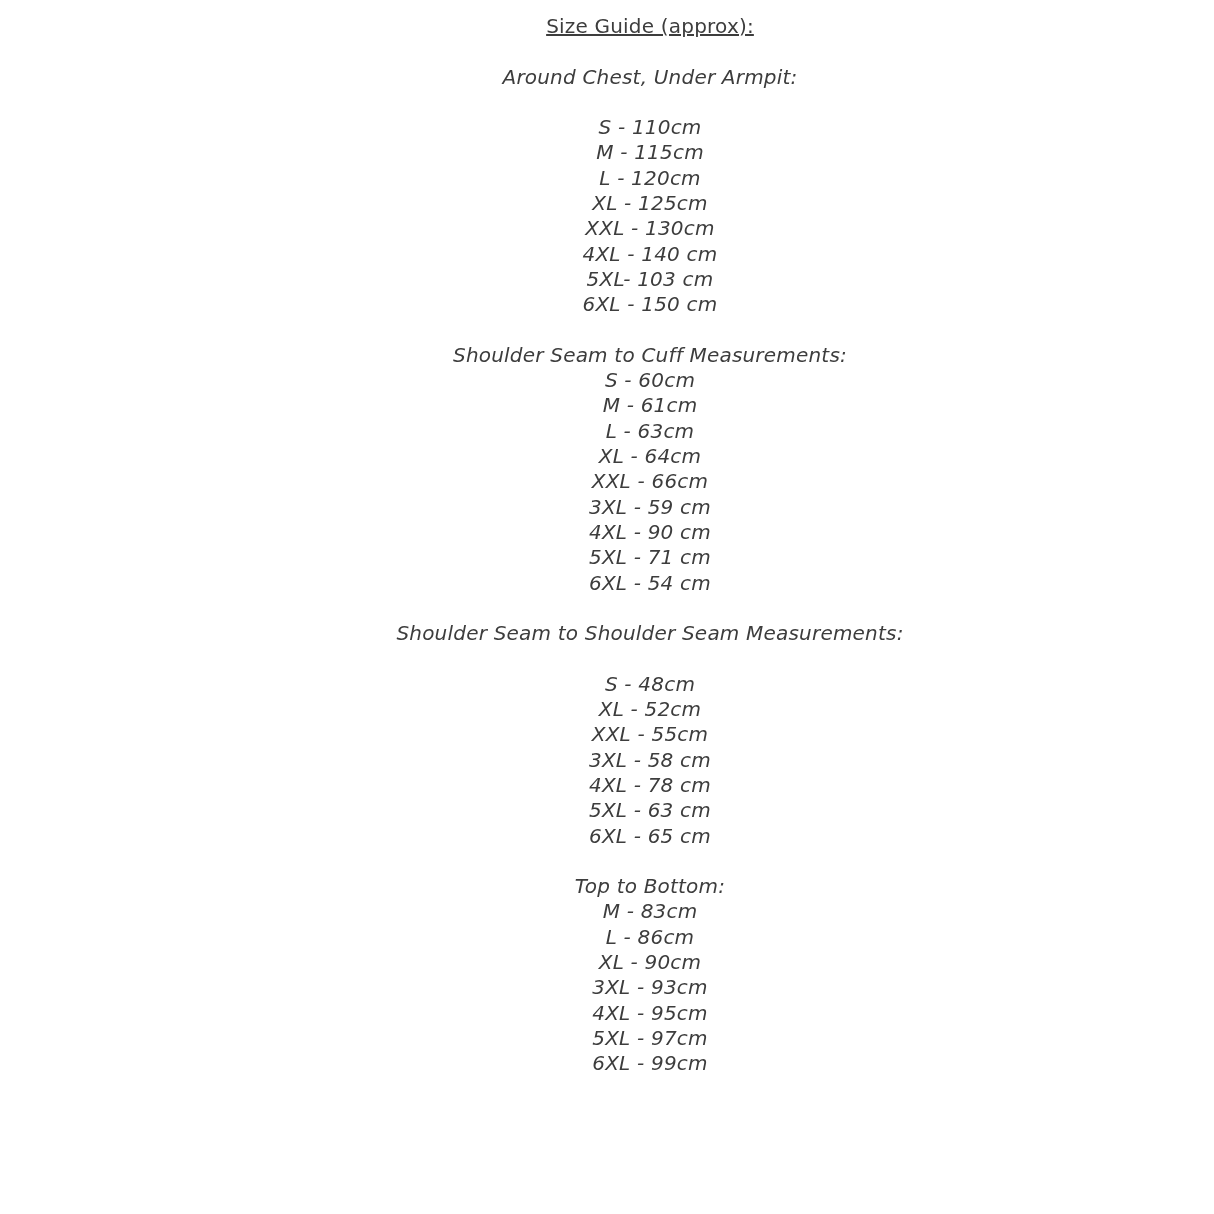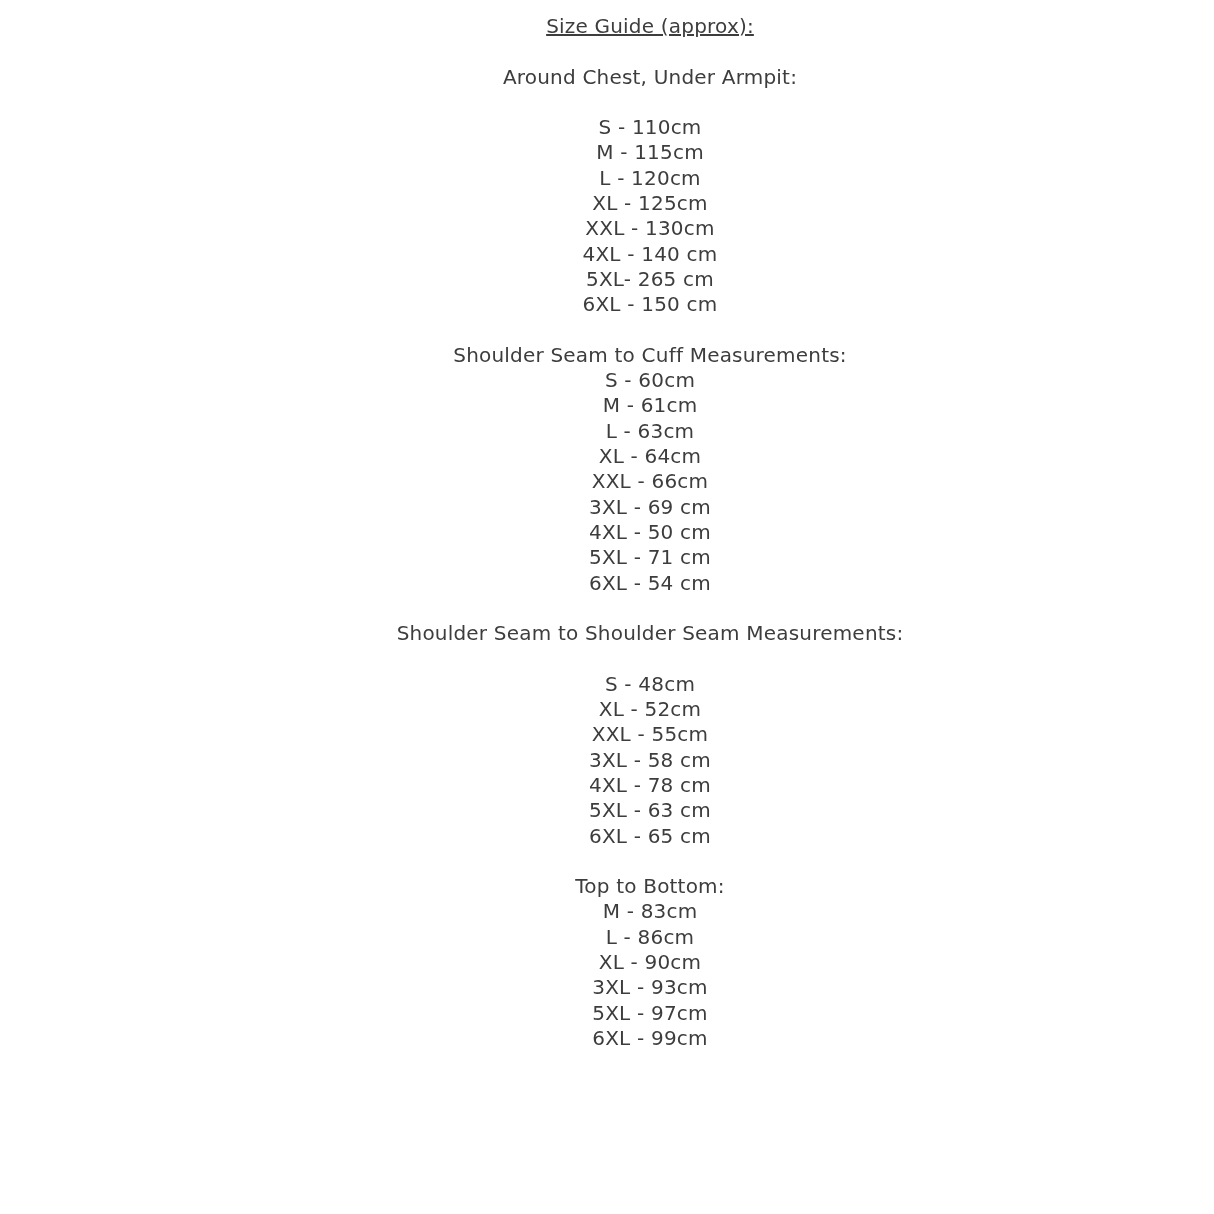"Around Chest, Under Armpit:" .section { font-style: none -> italic }
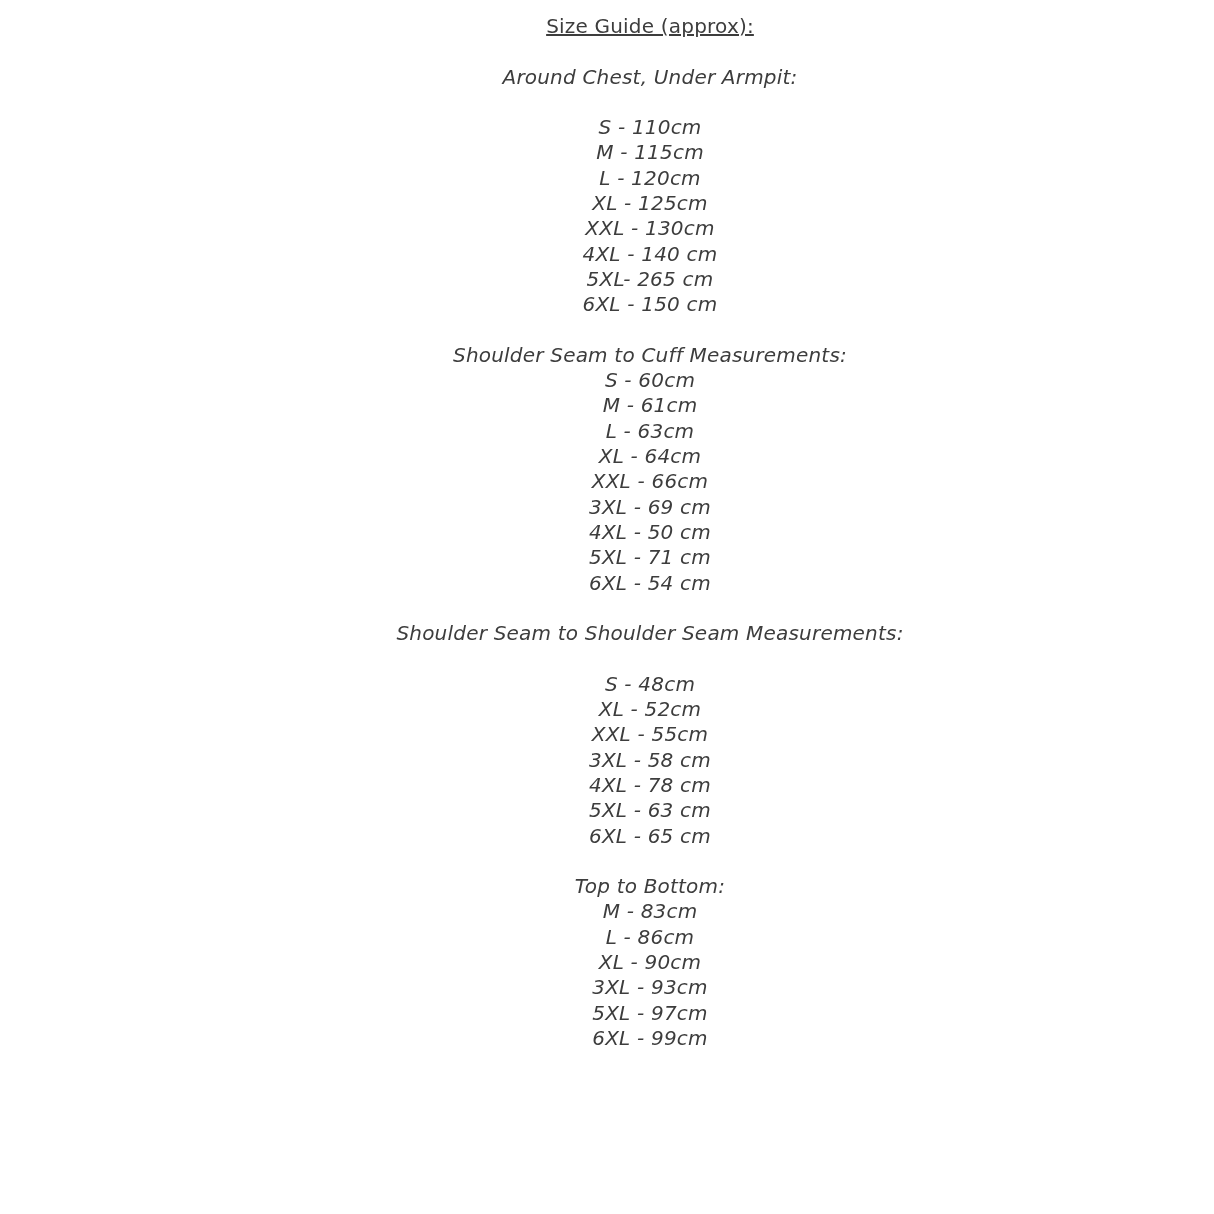"5XL- 265 cm" div.line { text: 265 -> 103 }
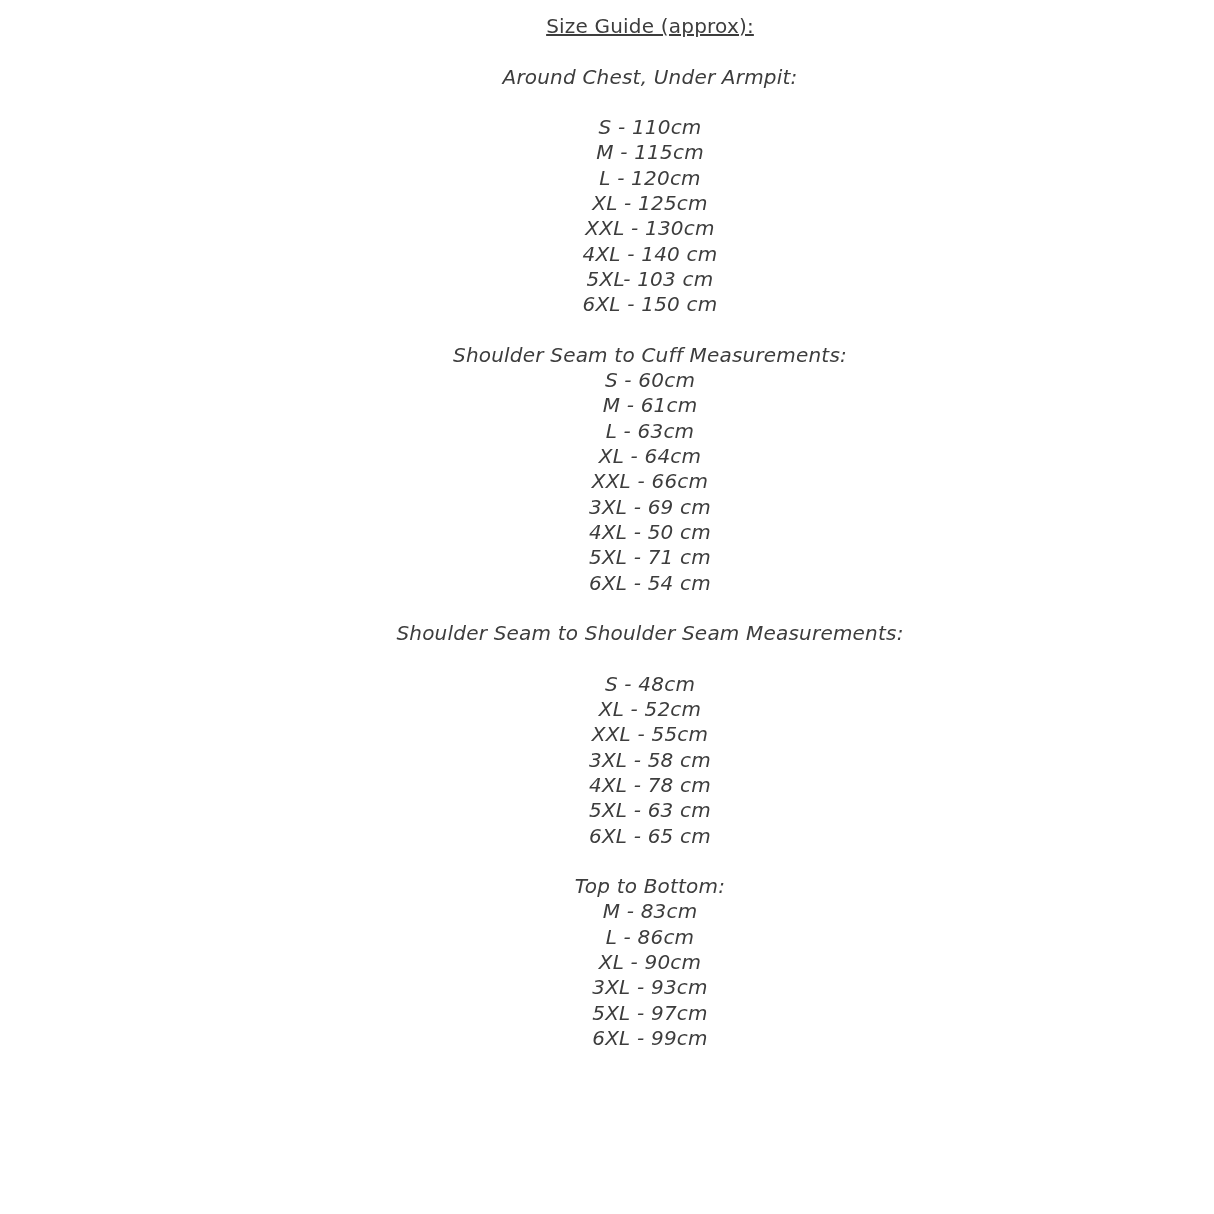"3XL - 69 cm" div.line { text: 69 -> 59 }
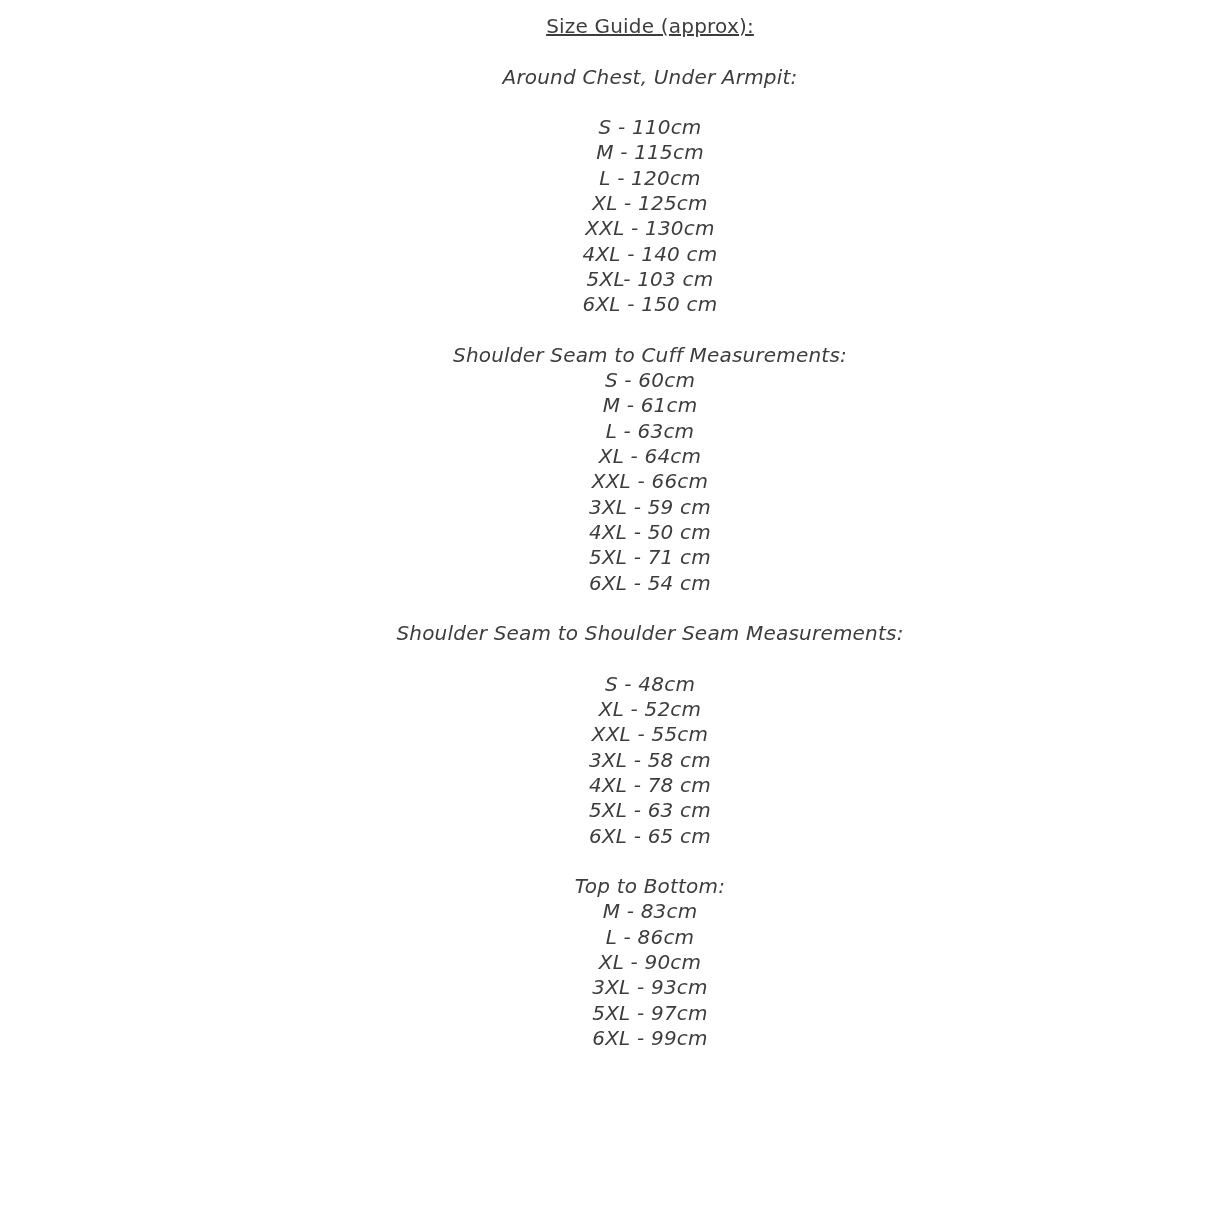"4XL - 50 cm" div.line { text: 50 -> 90 }
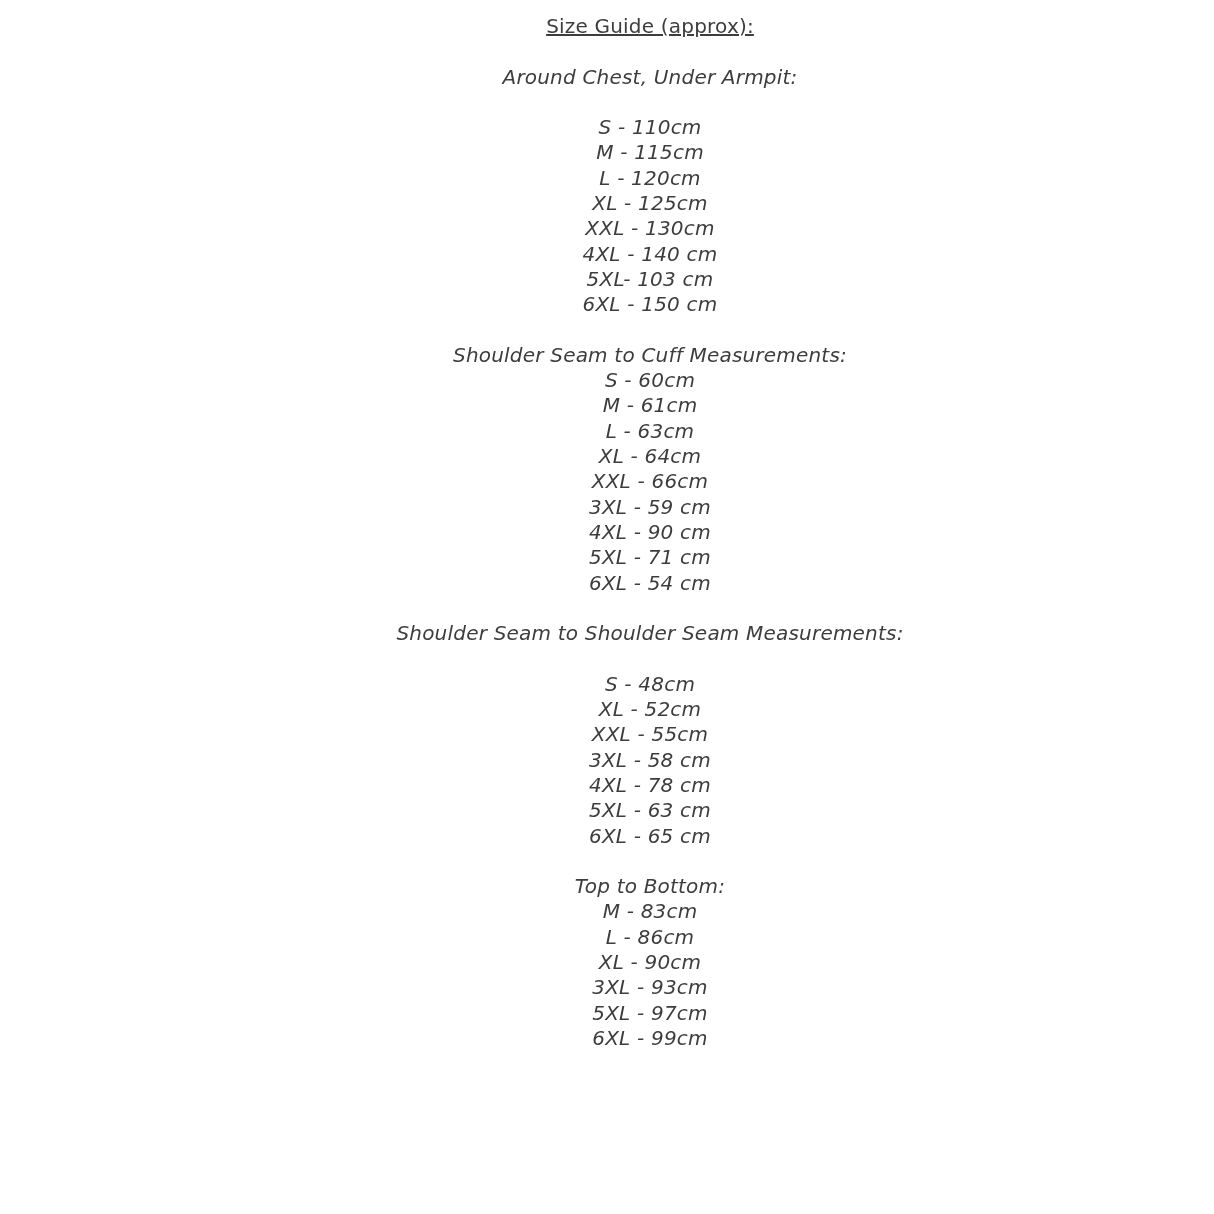"4XL - 95cm" div.line { html: none -> <div>4XL - 95cm</div> }
